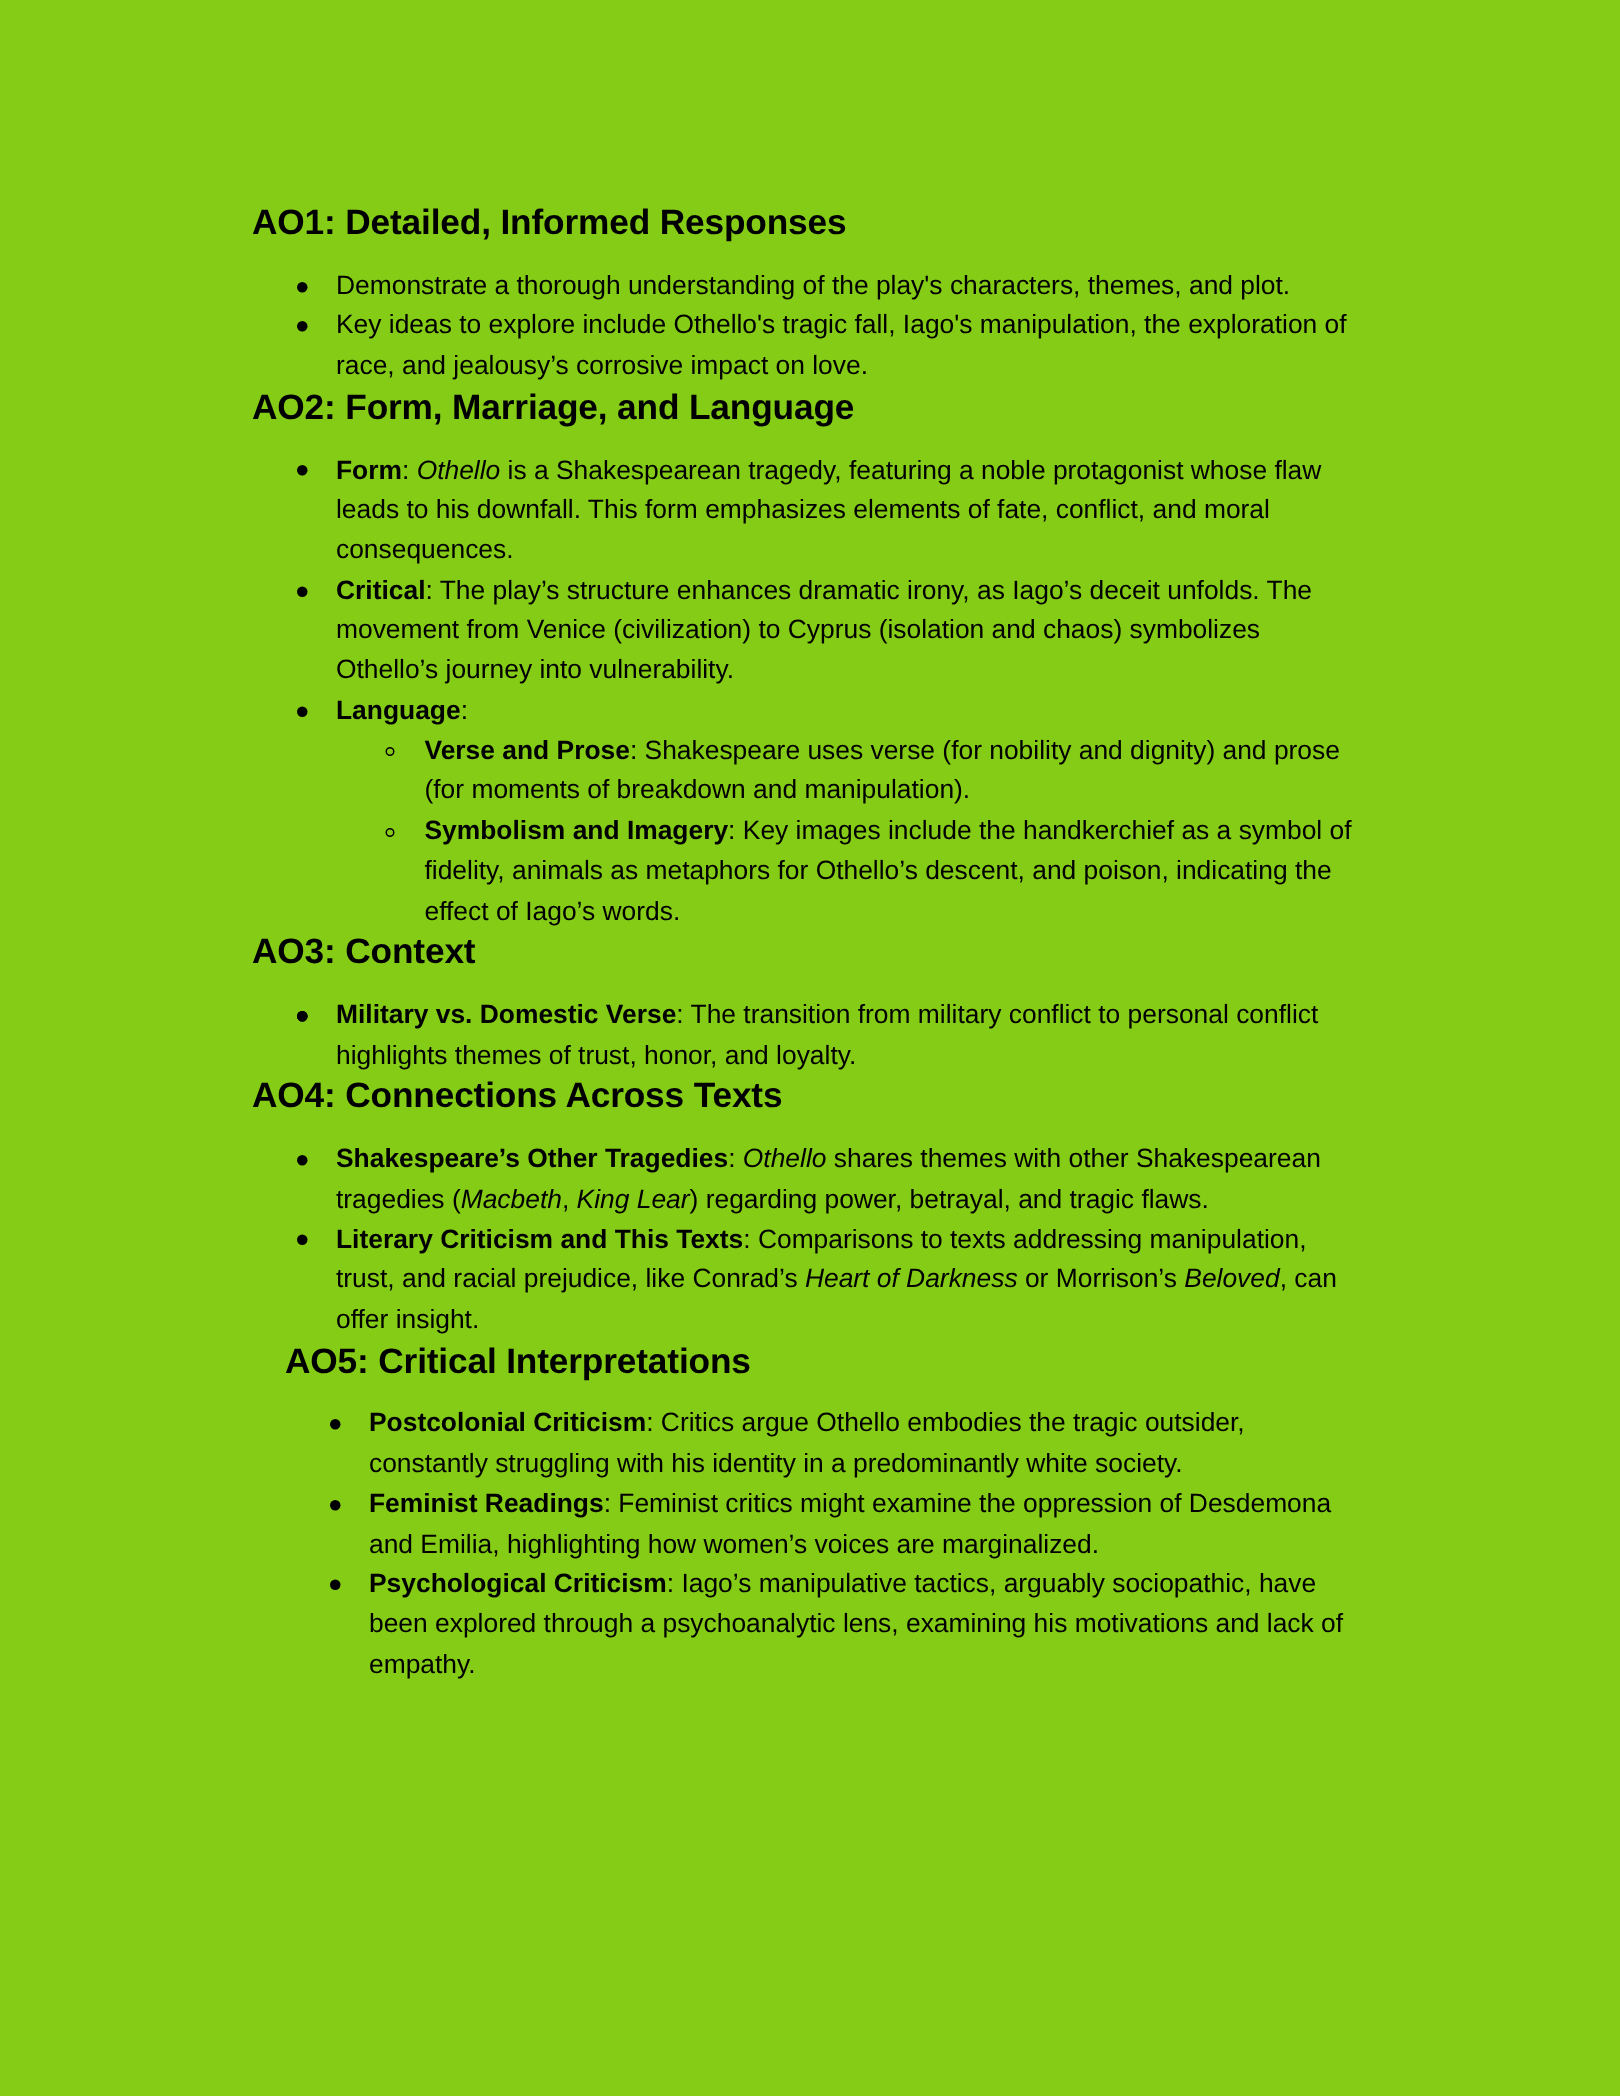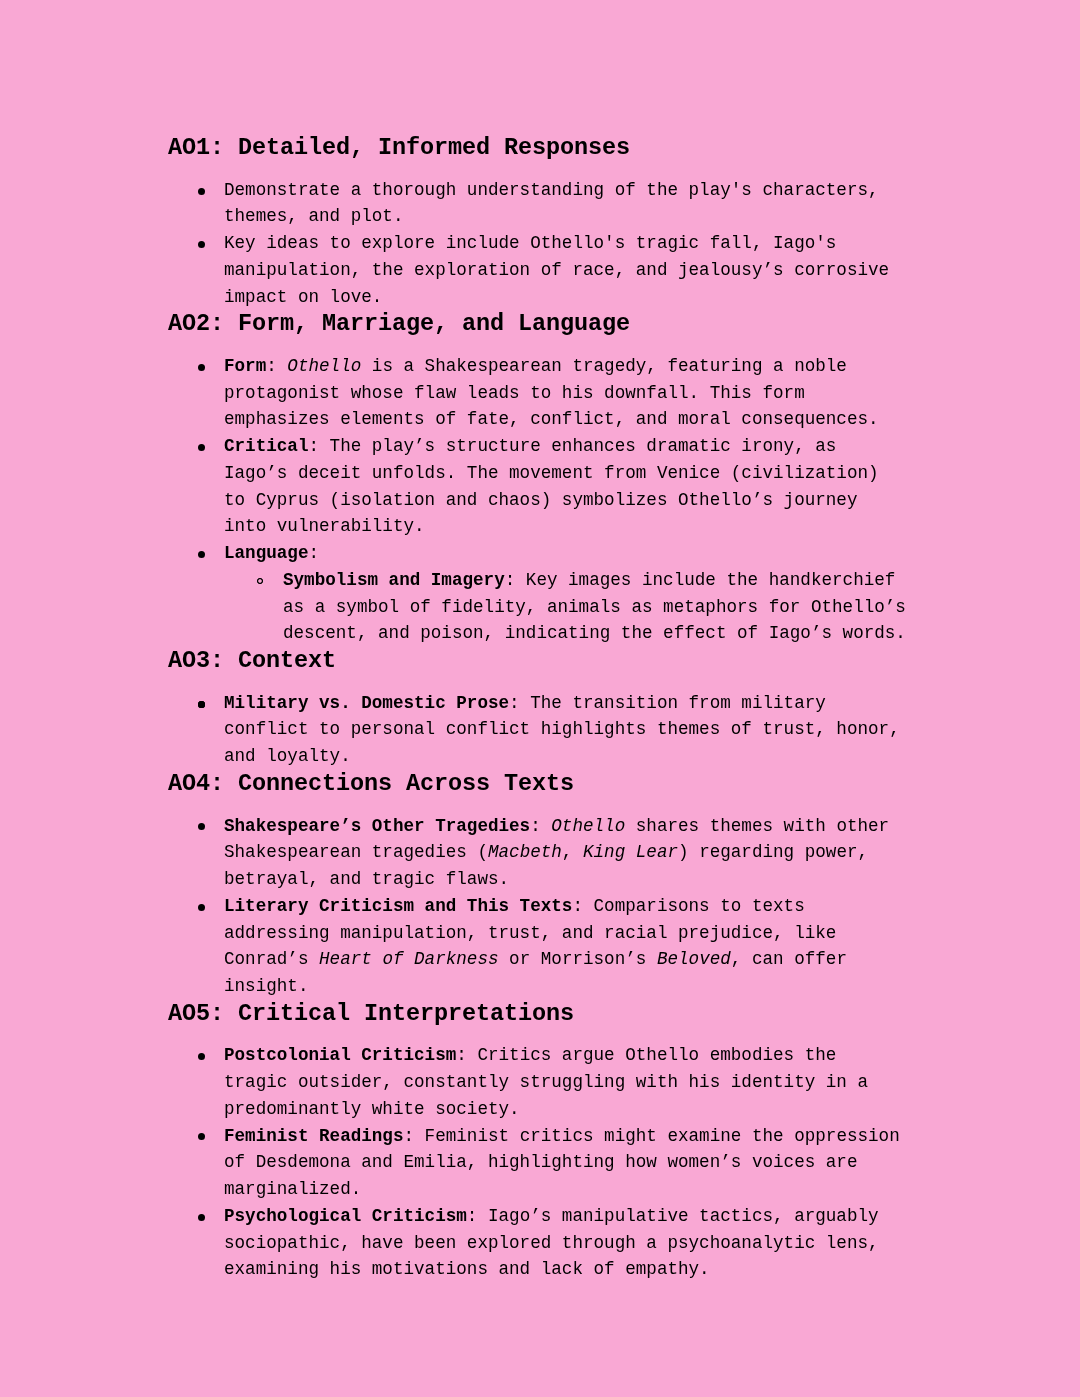"AO1: Detailed, Informed Responses" .page { background: #f9a8d4 -> #84cc16; font-family: Liberation Mono, monospace -> none }
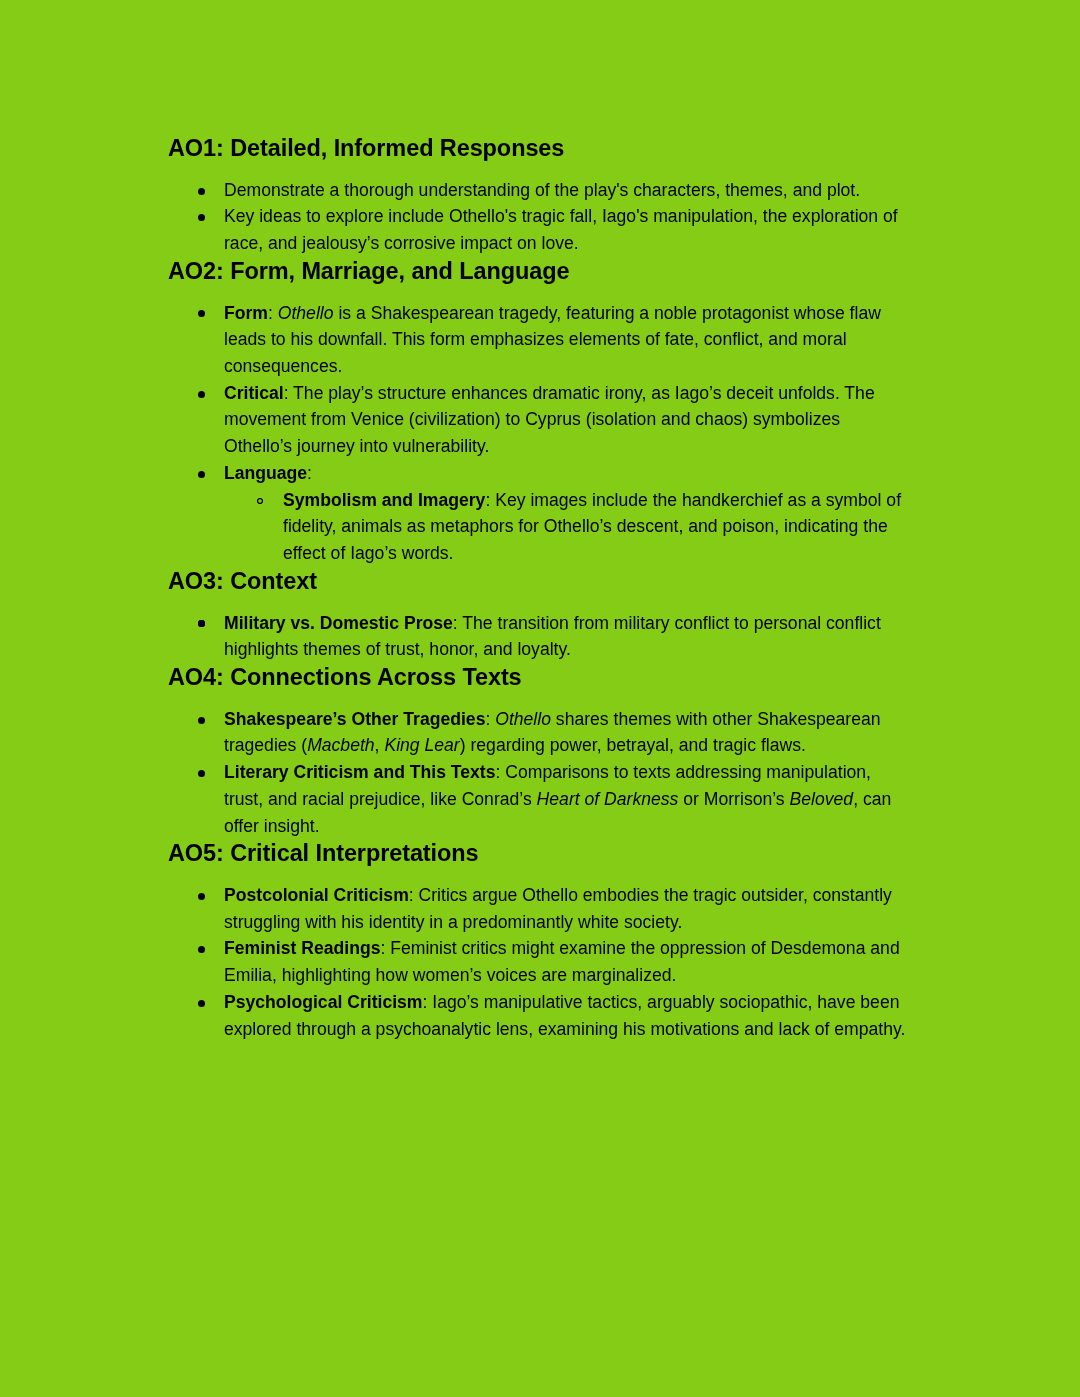"Verse and Prose: Shakespeare uses" span.rich { html: none -> <span><b>Verse and Prose</b><span>: Shakespeare uses verse (for nobility and dignity) and prose (for moments of breakdown and manipulation).</span></span> }
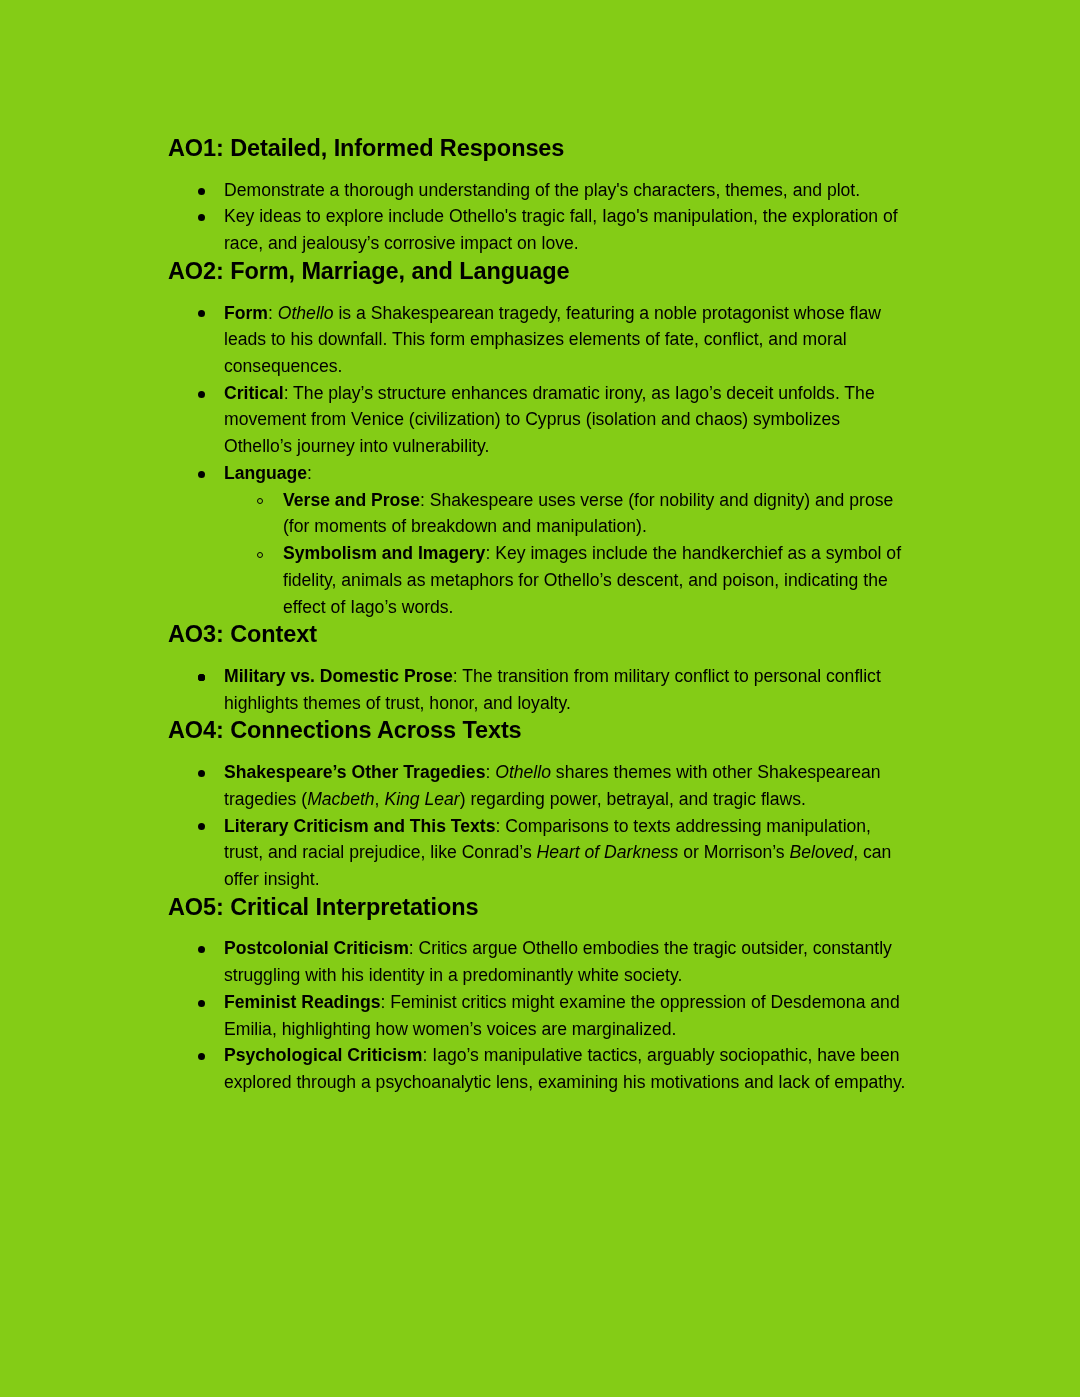"Military vs. Domestic Prose" b { text: Prose -> Verse }
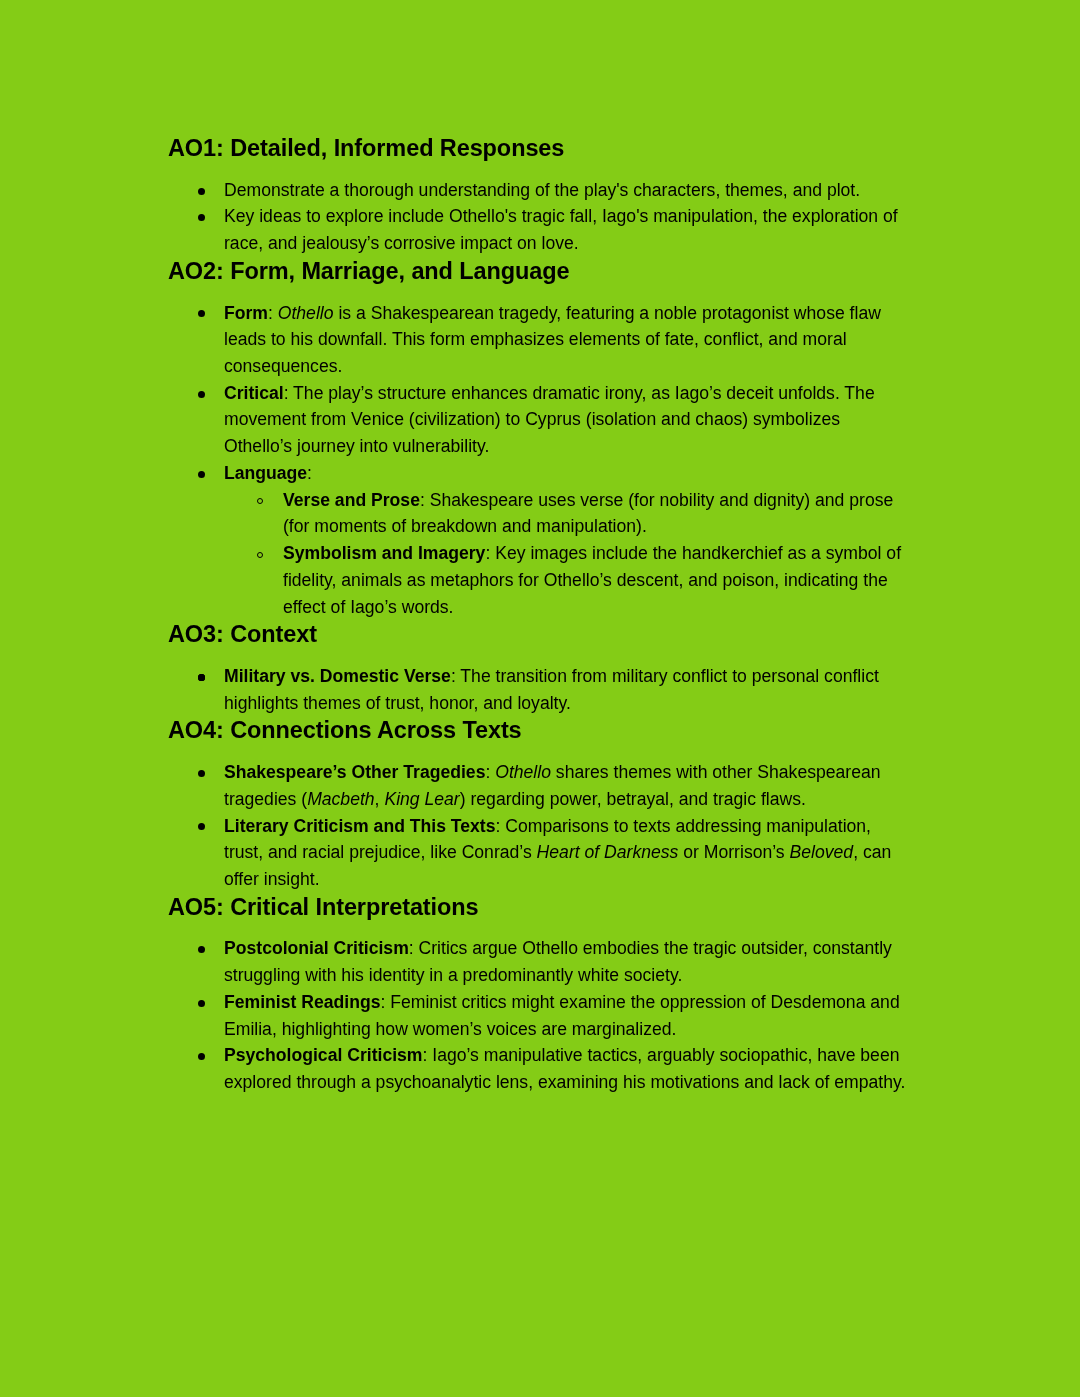"AO5: Critical Interpretations" .section-gap-4 { margin-left: none -> 22px }
